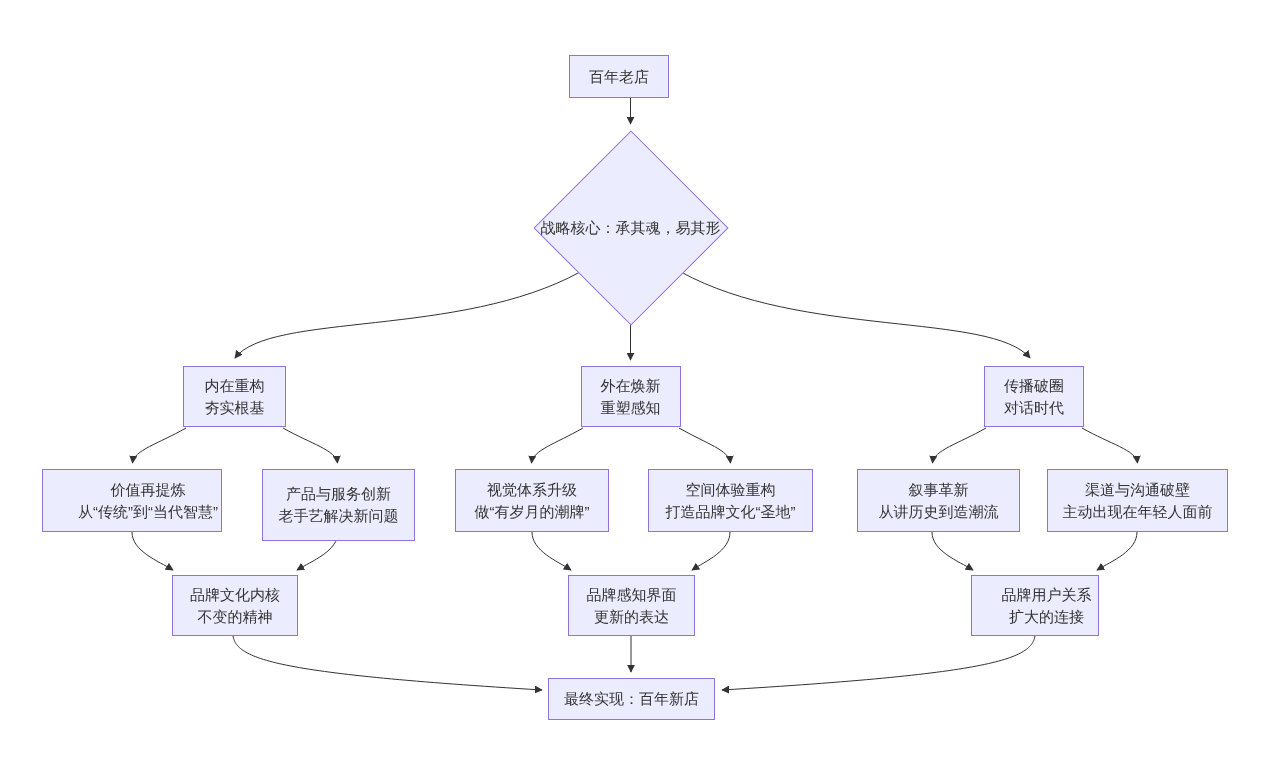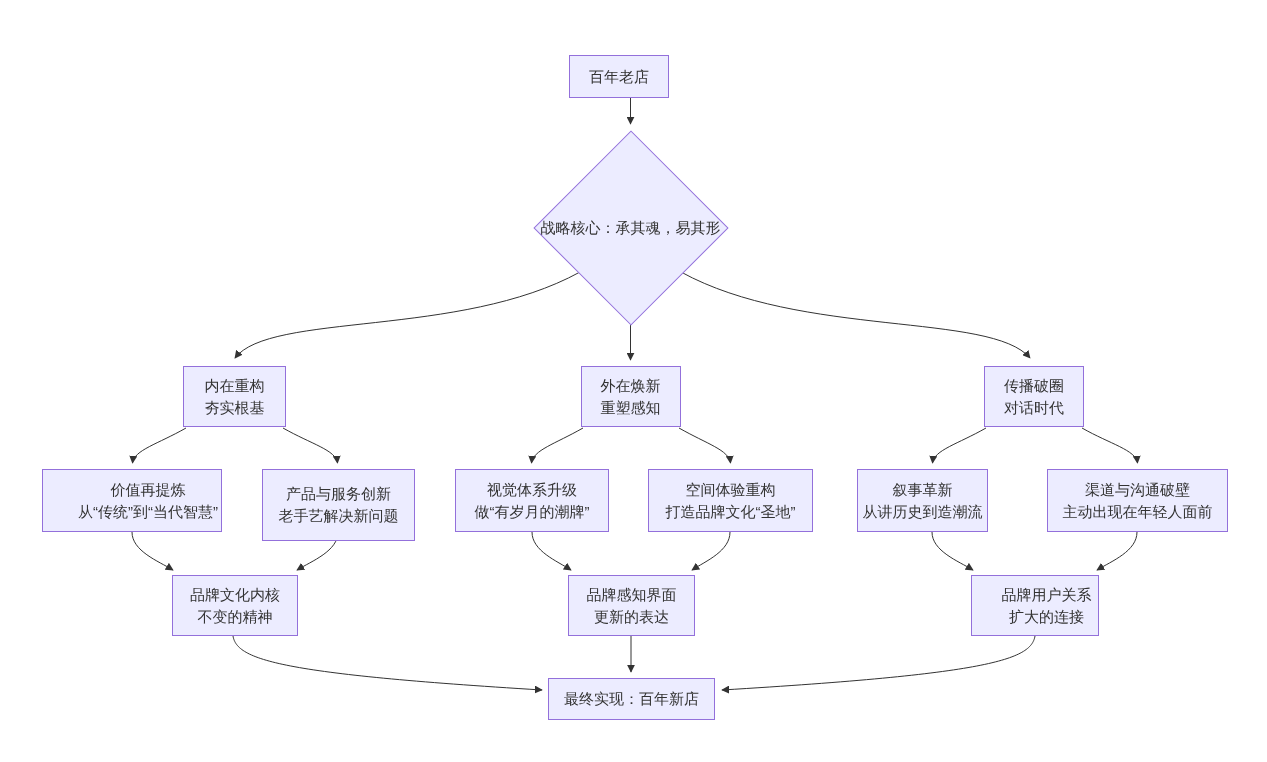"叙事革新" div.node { width: 131px -> 163px }
